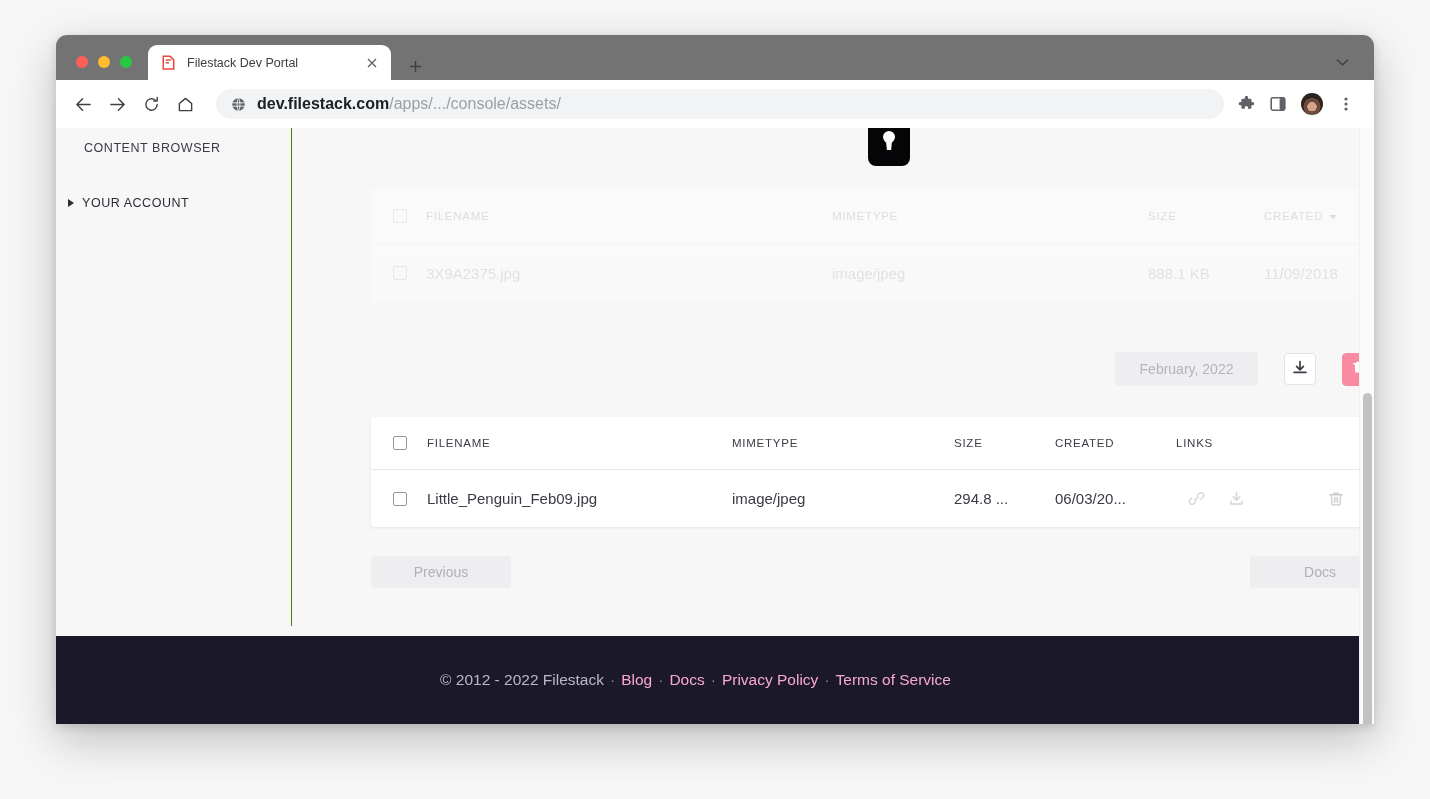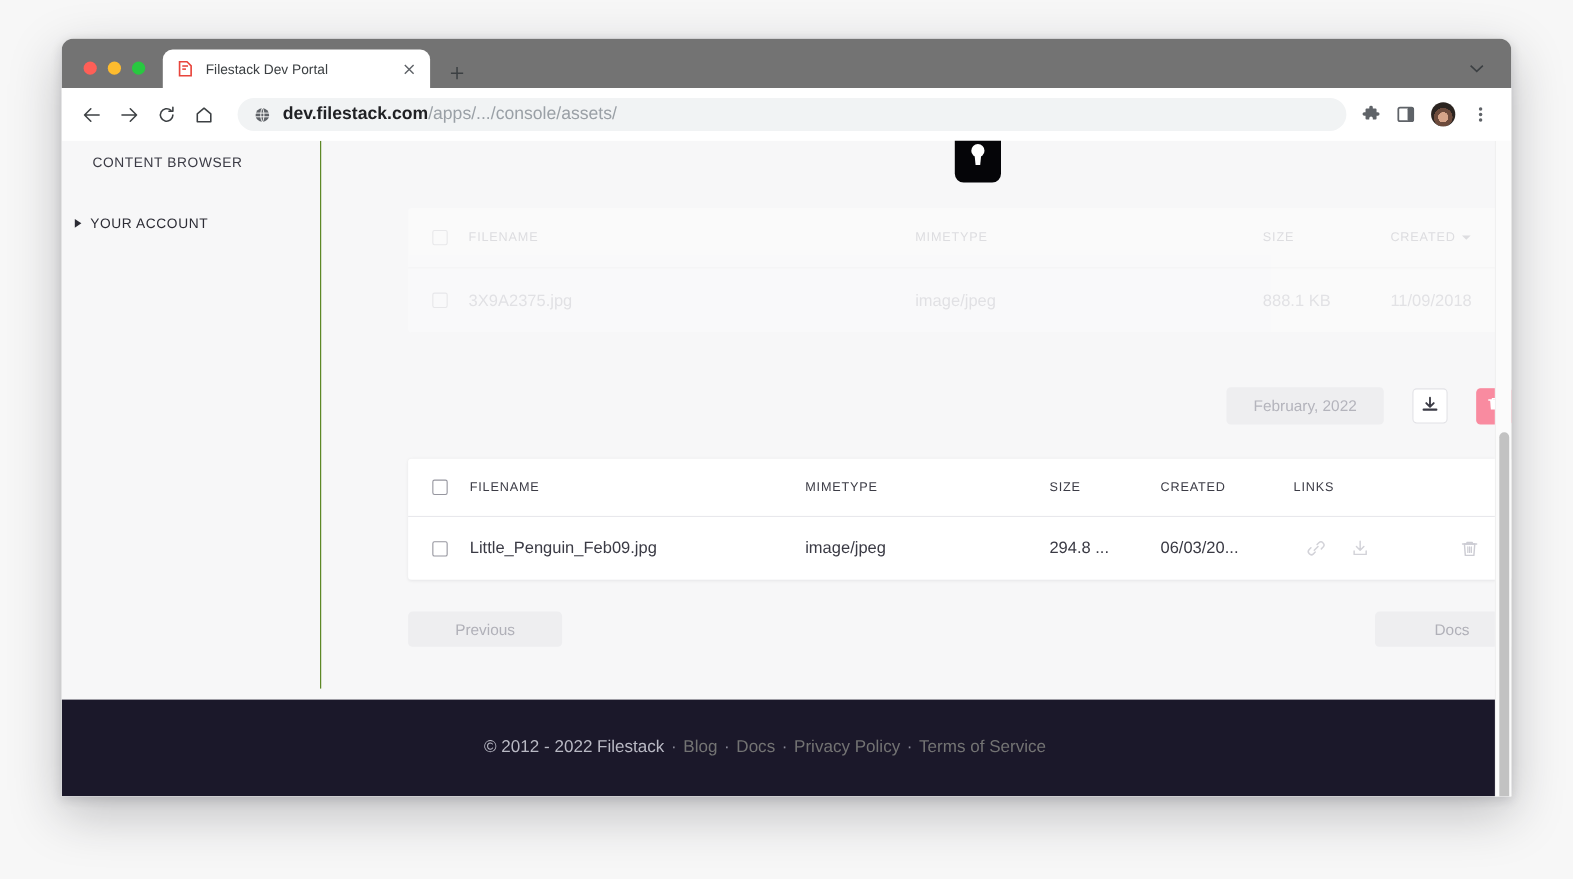"Blog" .footer-link { color: #737373 -> #f9a8d4 }
